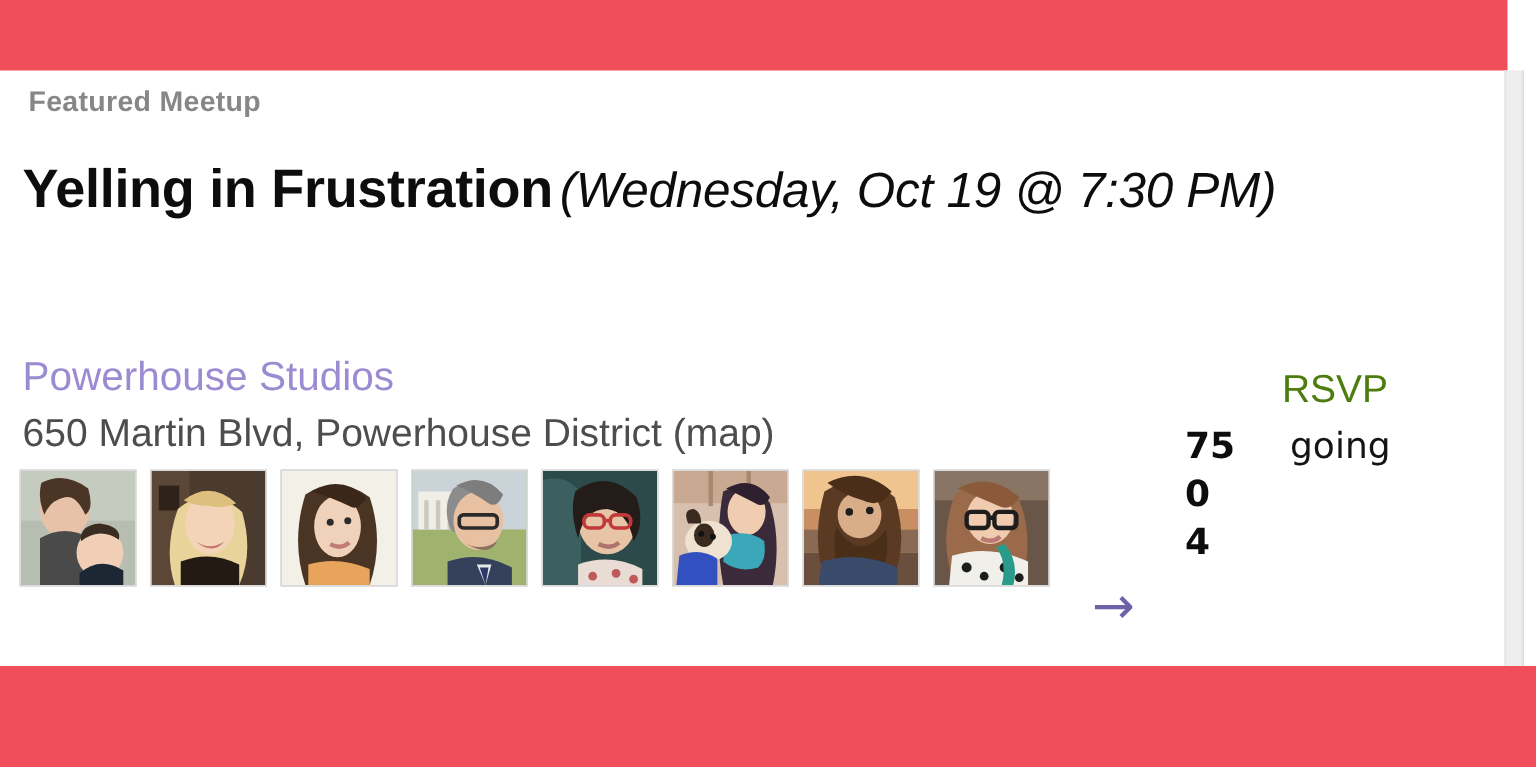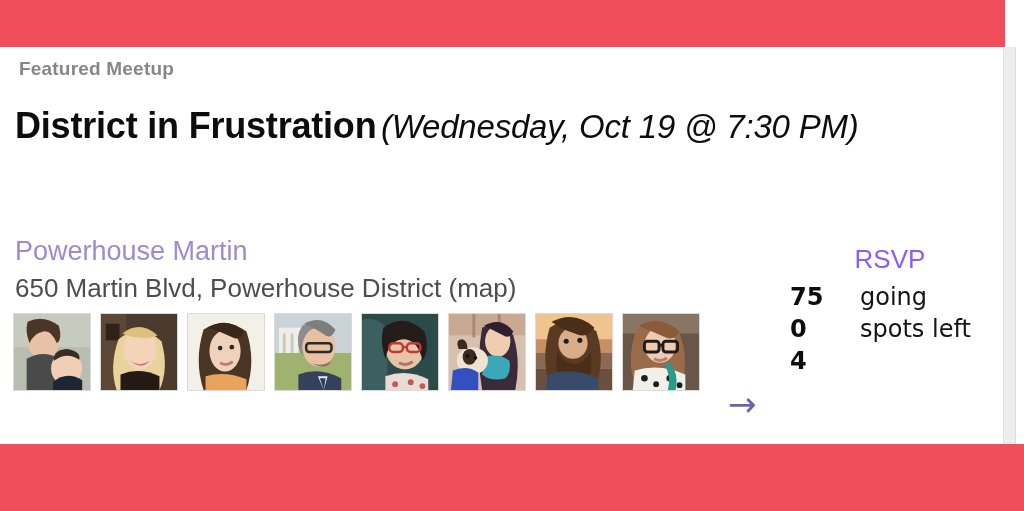"District in Frustration" span { text: District -> Yelling }
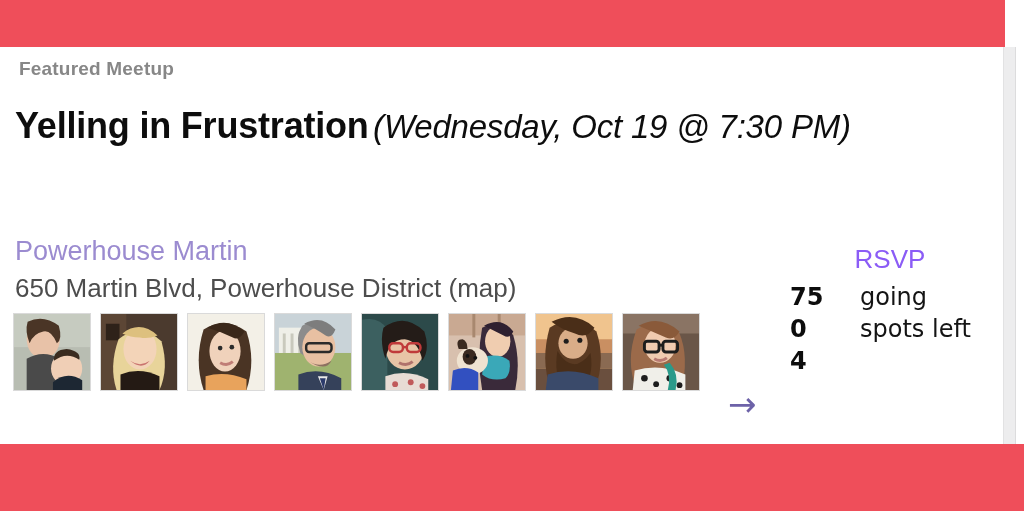"Powerhouse Martin" div { text: Martin -> Studios }
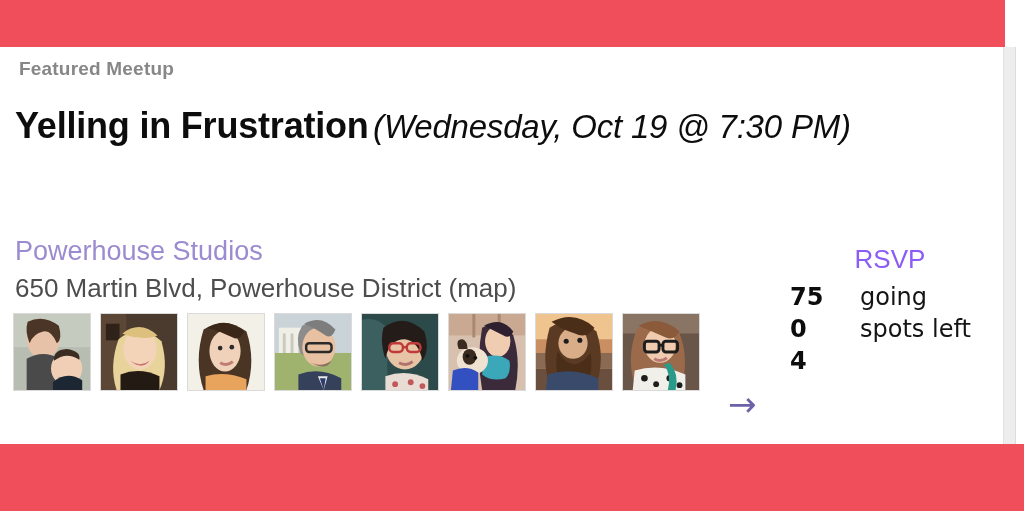"RSVP" #rsvp-title { color: #8b5cf6 -> #4d7c0f }
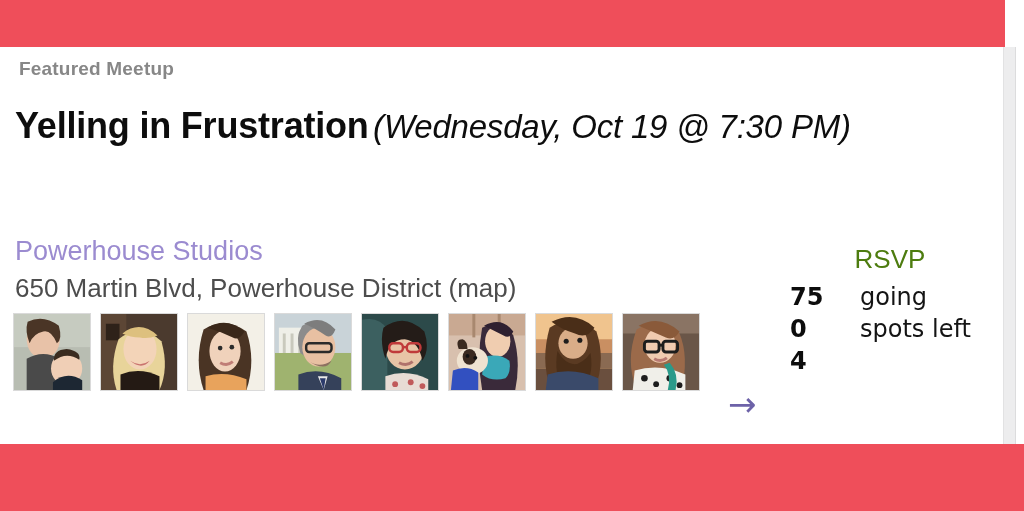"spots left" span.rsvp-label { html: <span>spots left</span> -> none }
